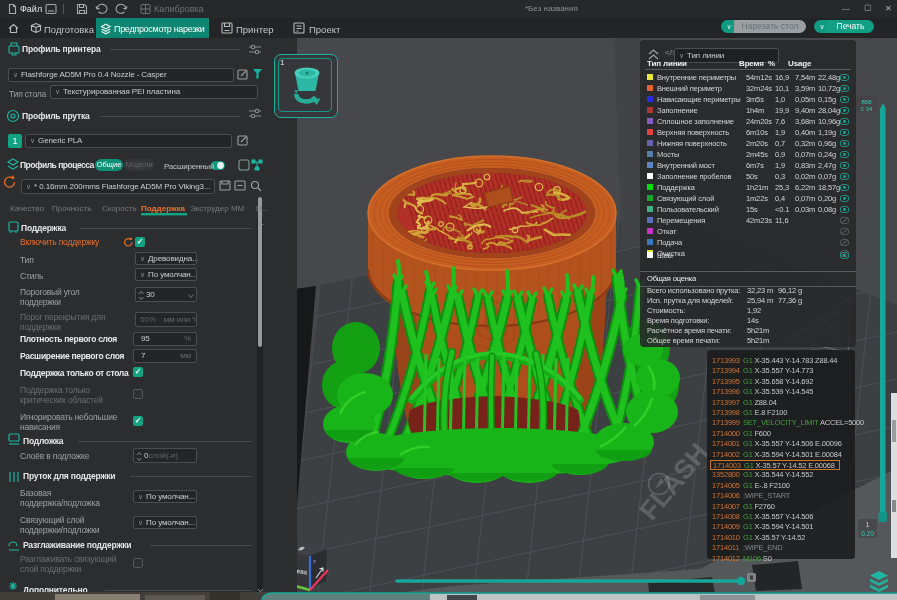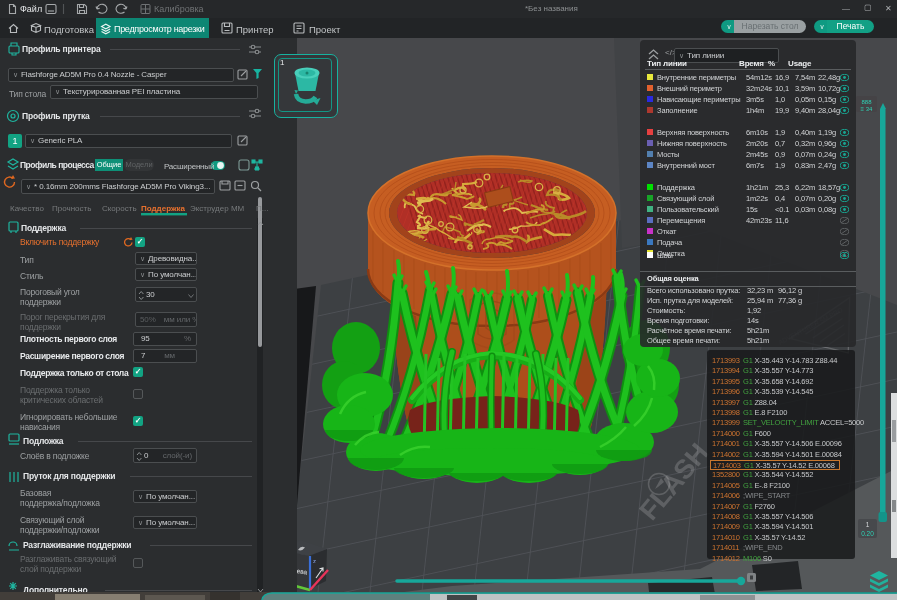"Сплошное заполнение" div.lrow { html: none -> <div><span></span><span>Сплошное заполнение</span><span>24m20s</span><span>7,6</span><span>3,68m</span><span>10,96g</span><svg> <ellipse></ellipse> <circle></circle> </svg></div> }
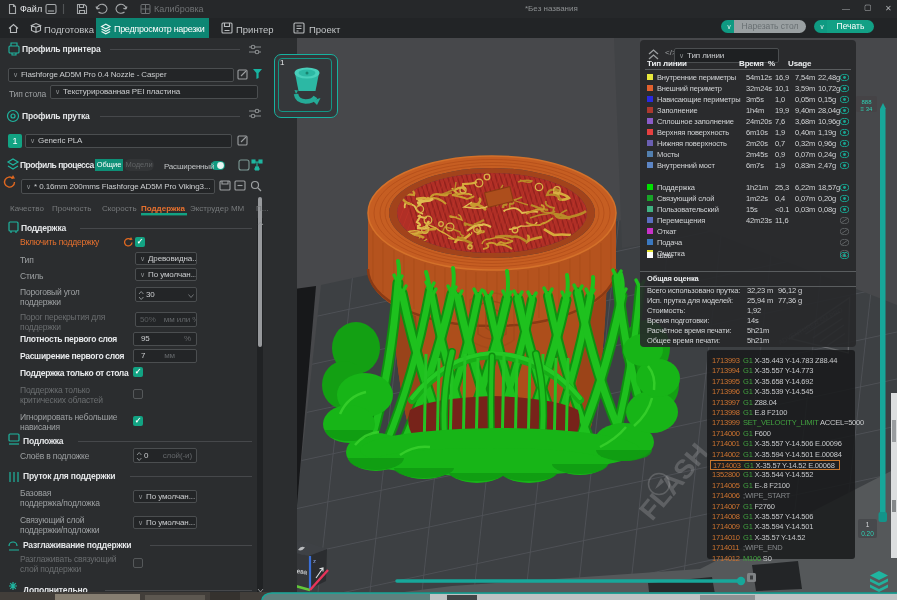"Общие" div.abs { border-radius: 0 -> 6px }
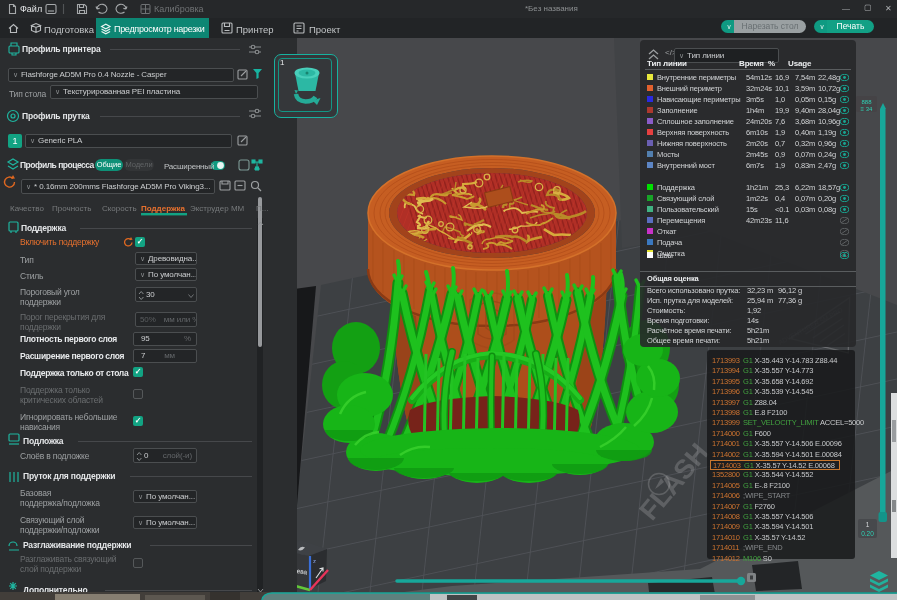"Заполнение пробелов" div.lrow { html: none -> <div><span></span><span>Заполнение пробелов</span><span>50s</span><span>0,3</span><span>0,02m</span><span>0,07g</span><svg> <ellipse></ellipse> <circle></circle> </svg></div> }
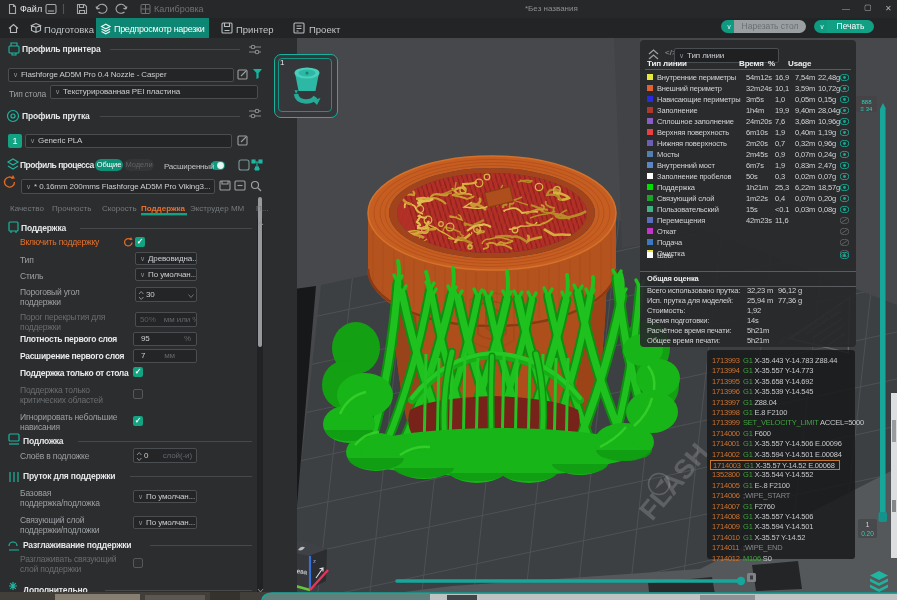"Общая оценка" span.abs { font-weight: bold -> normal }
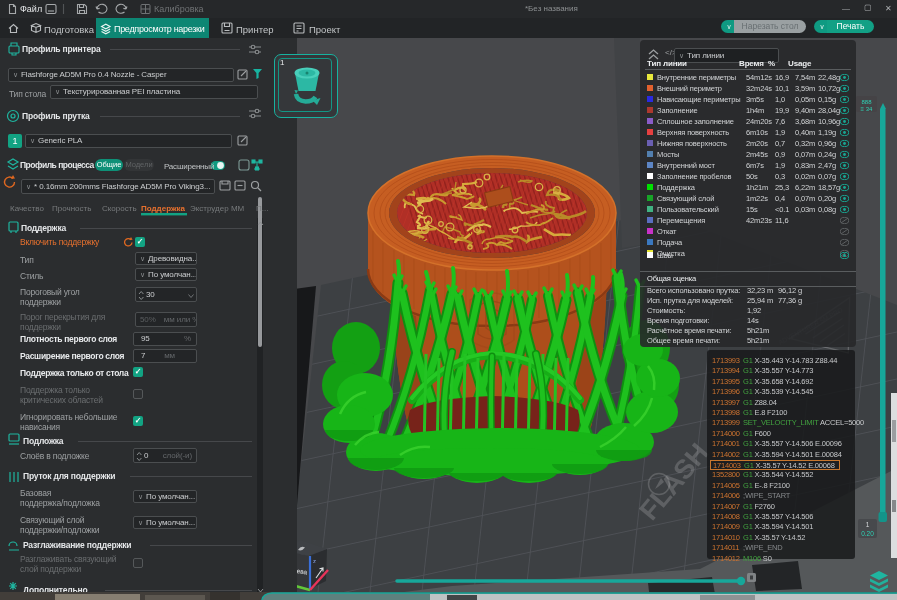"мм" span.suffix { margin-right: 21px -> 5px }
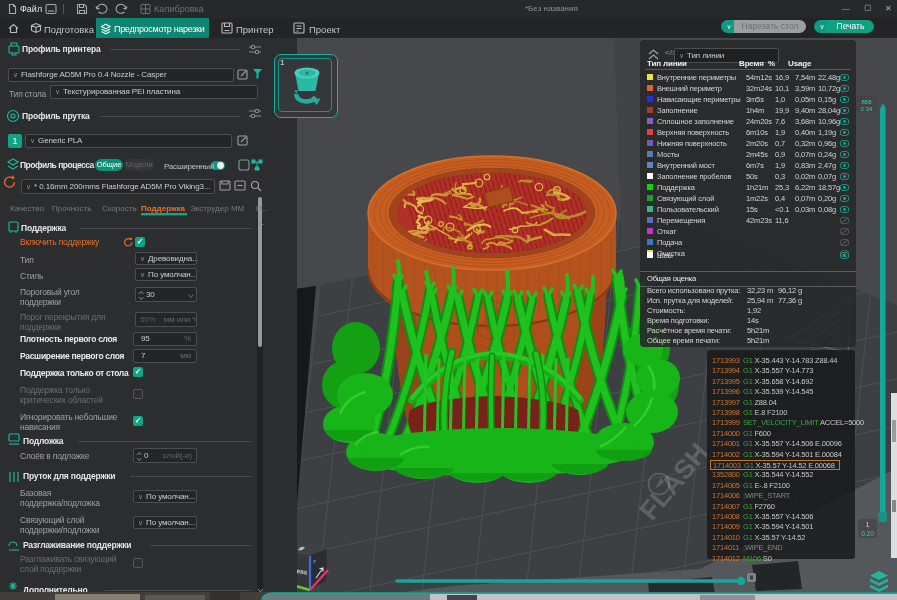"слой(-и)" span.suffix { margin-right: 4px -> 18px }
